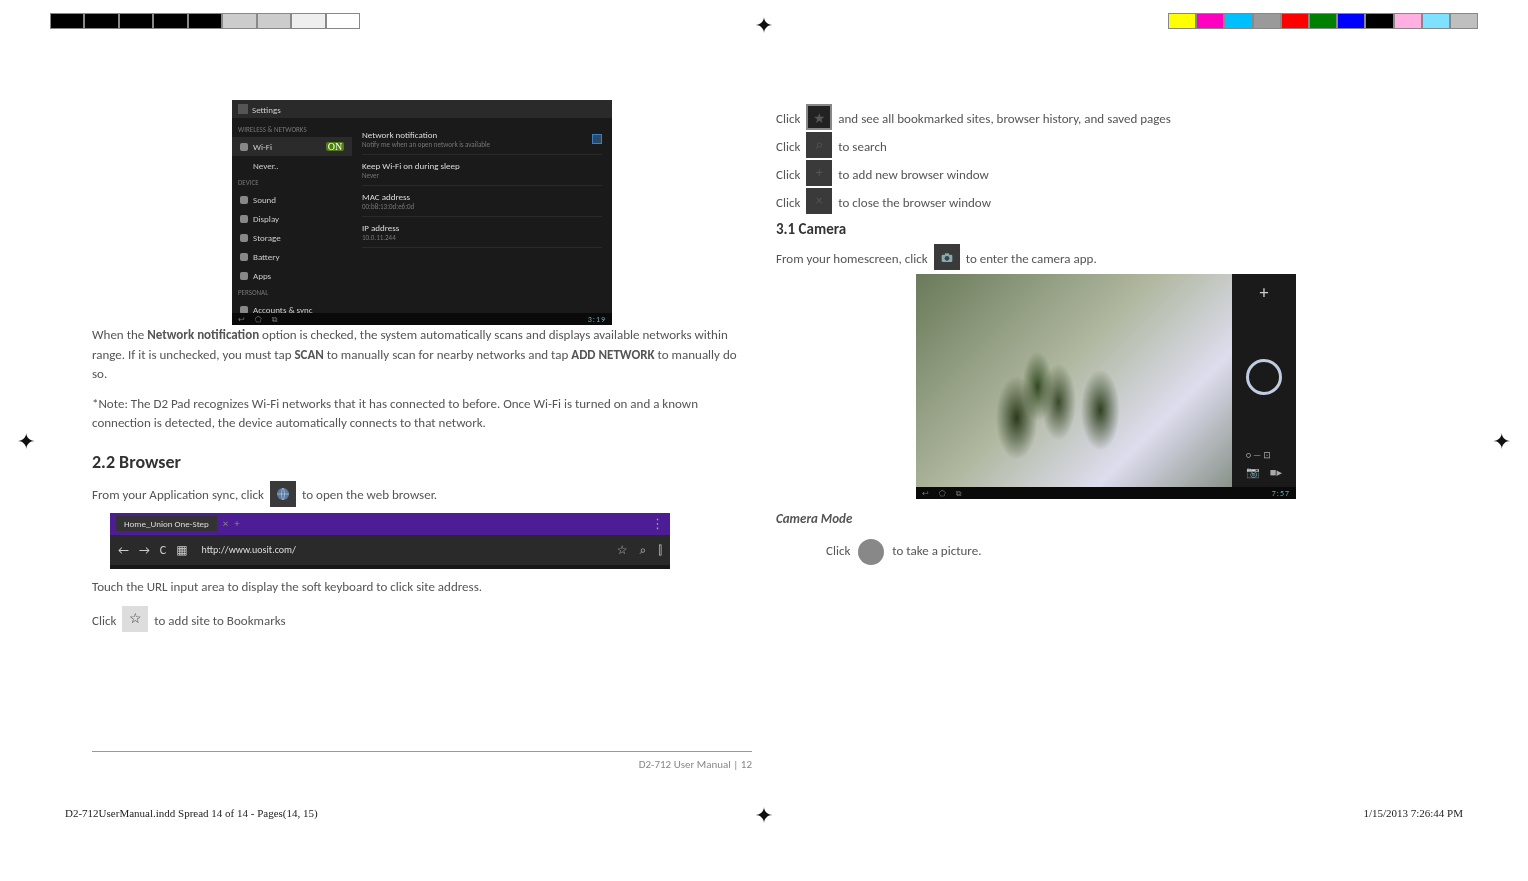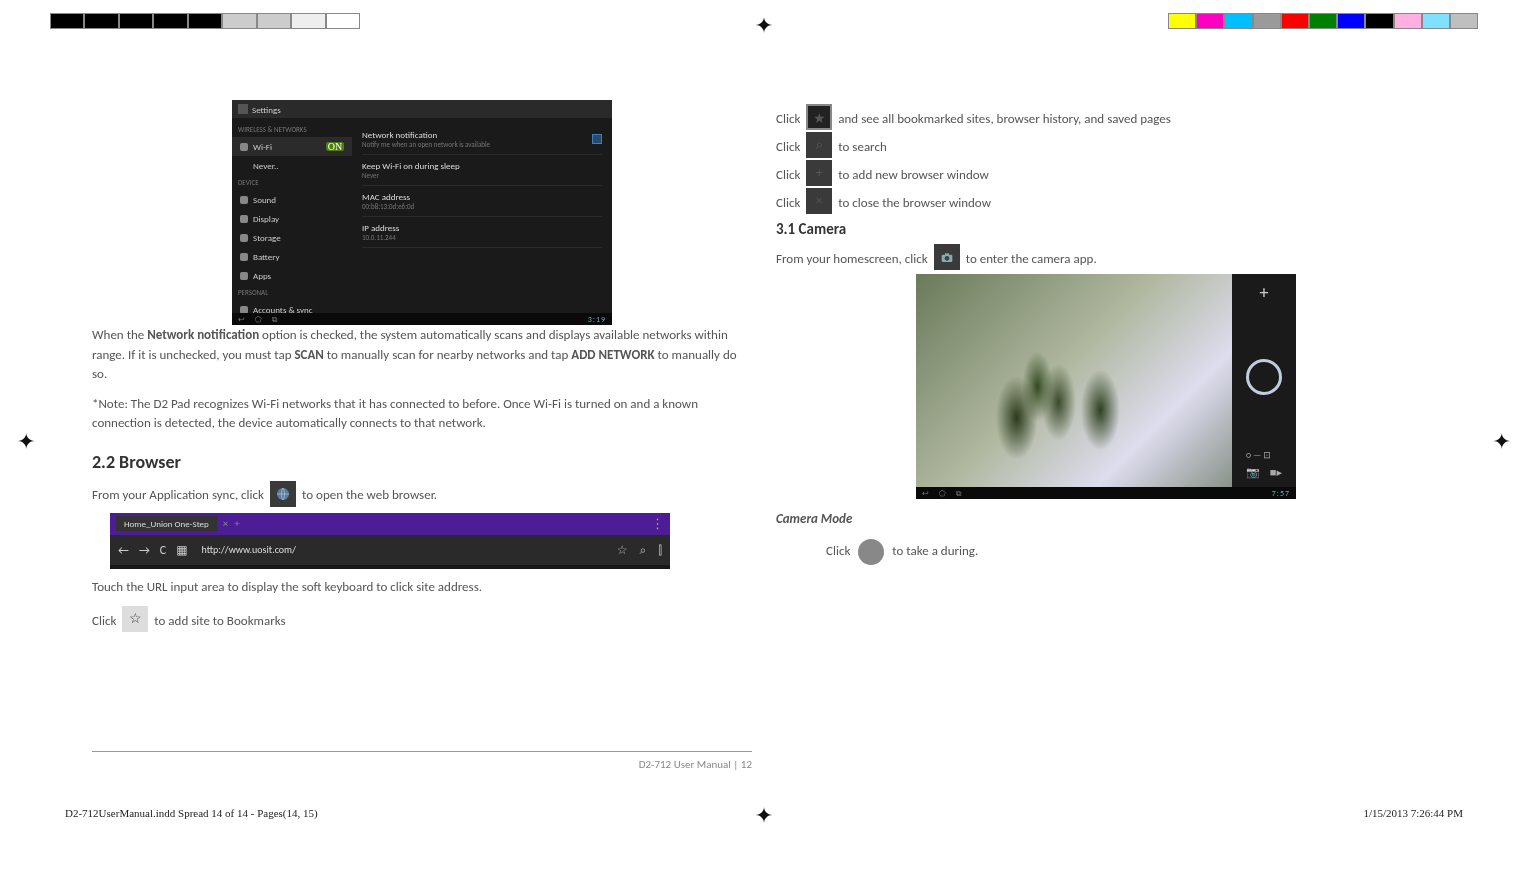"to take a during." span { text: during -> picture }
